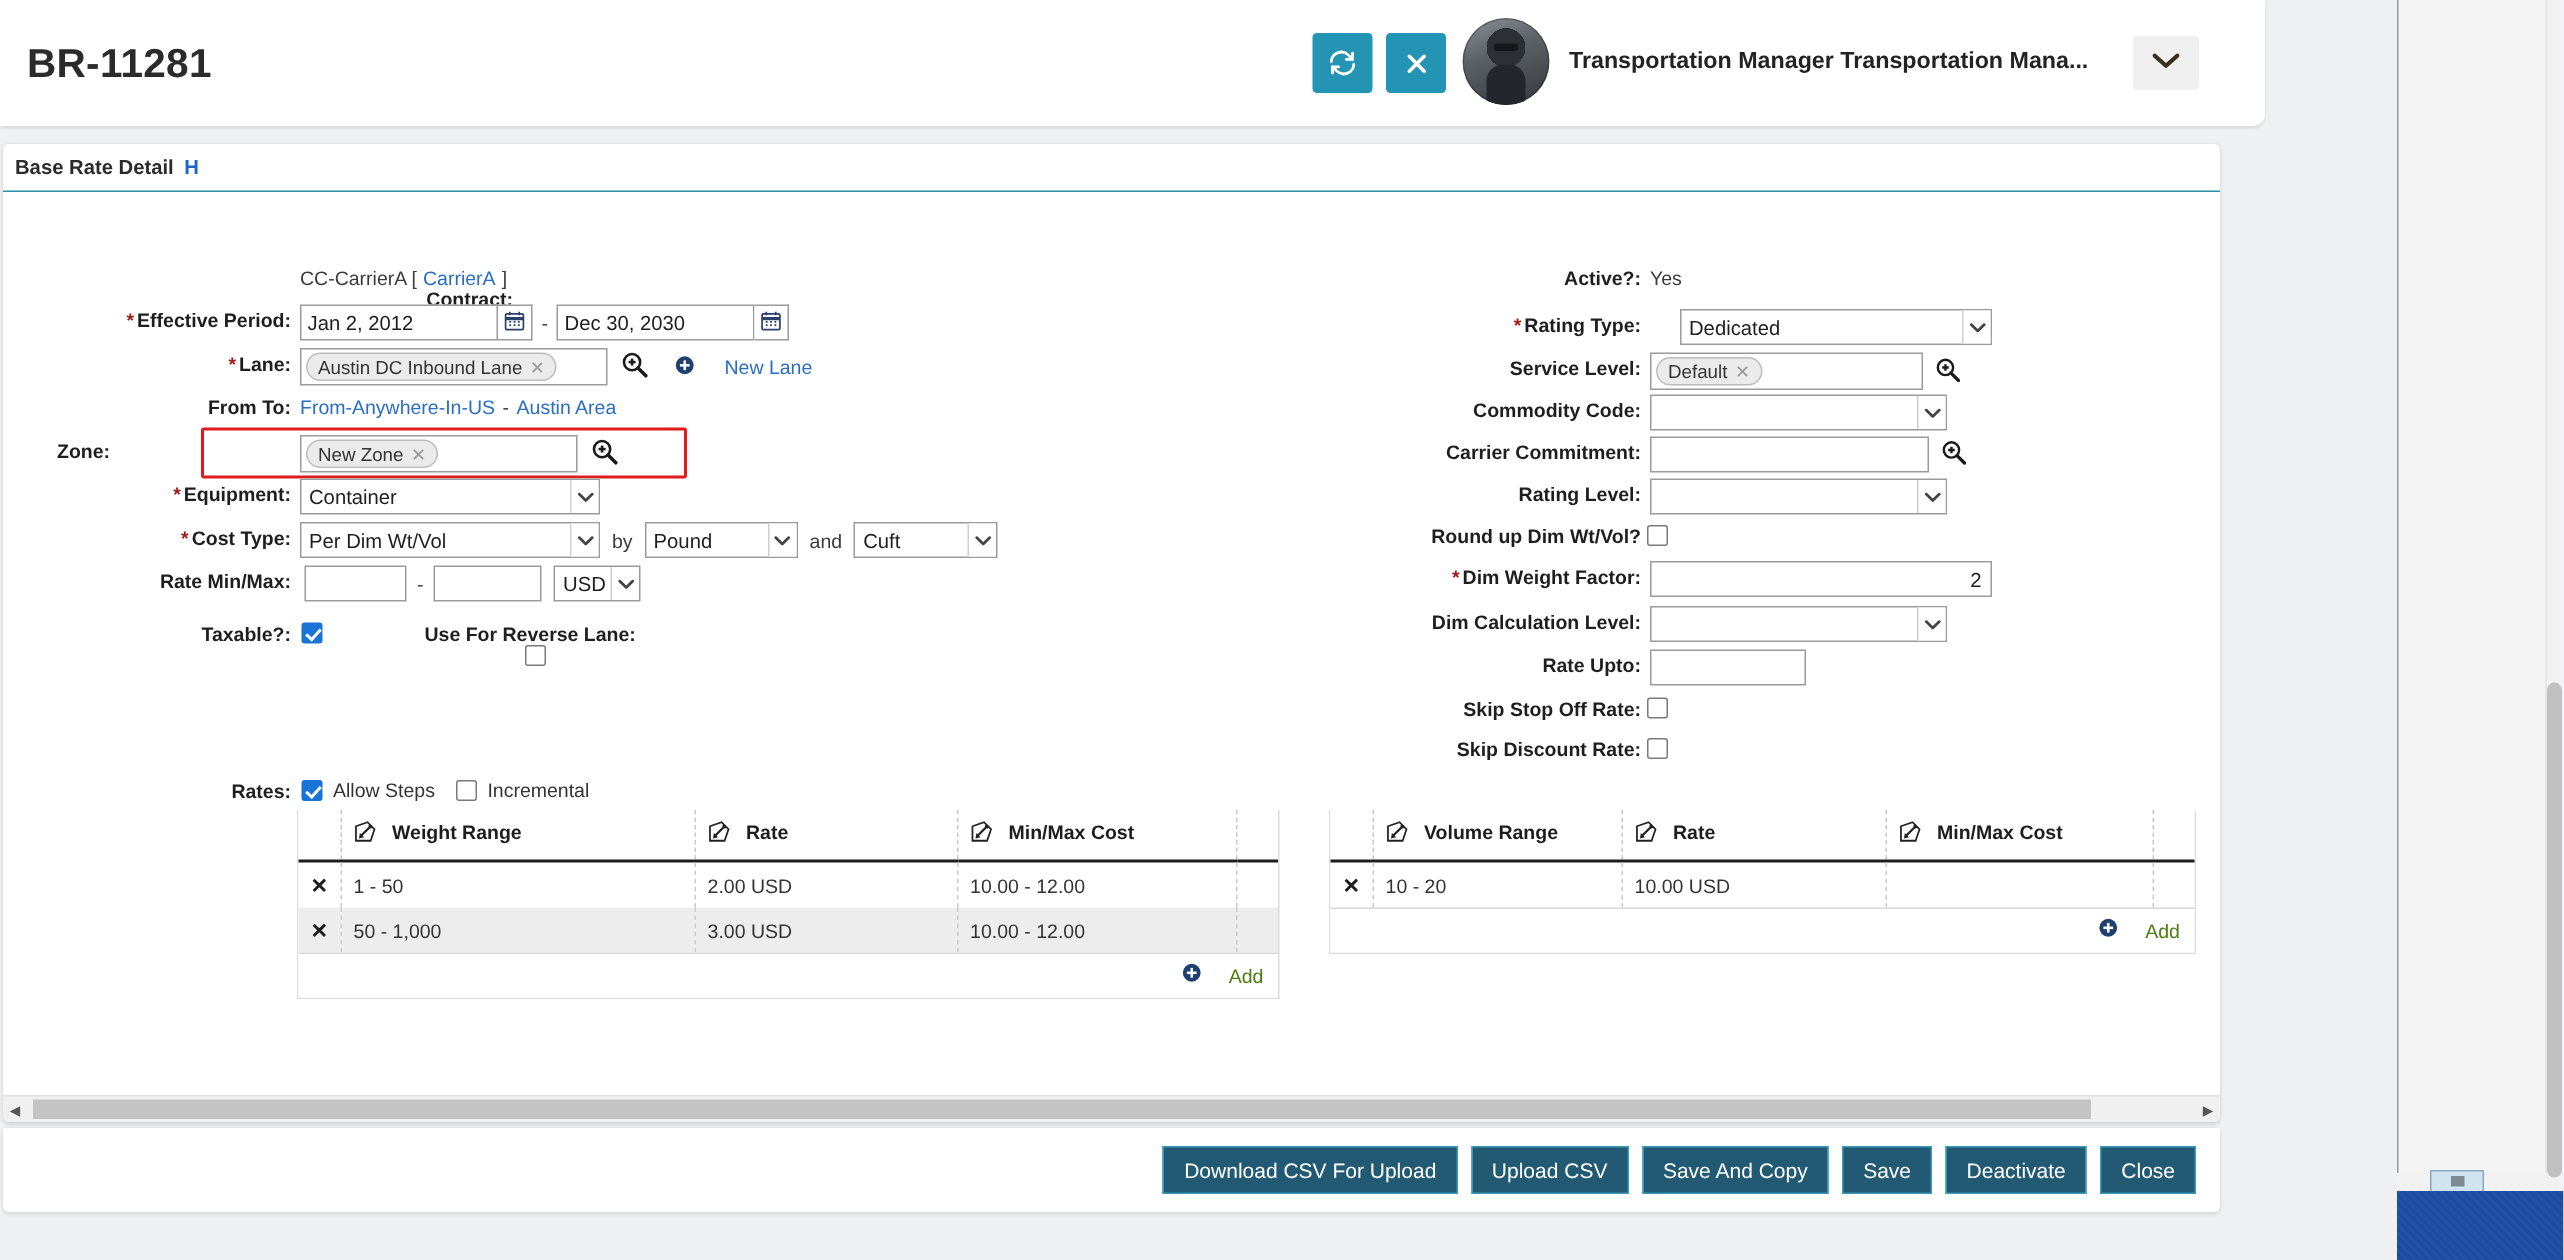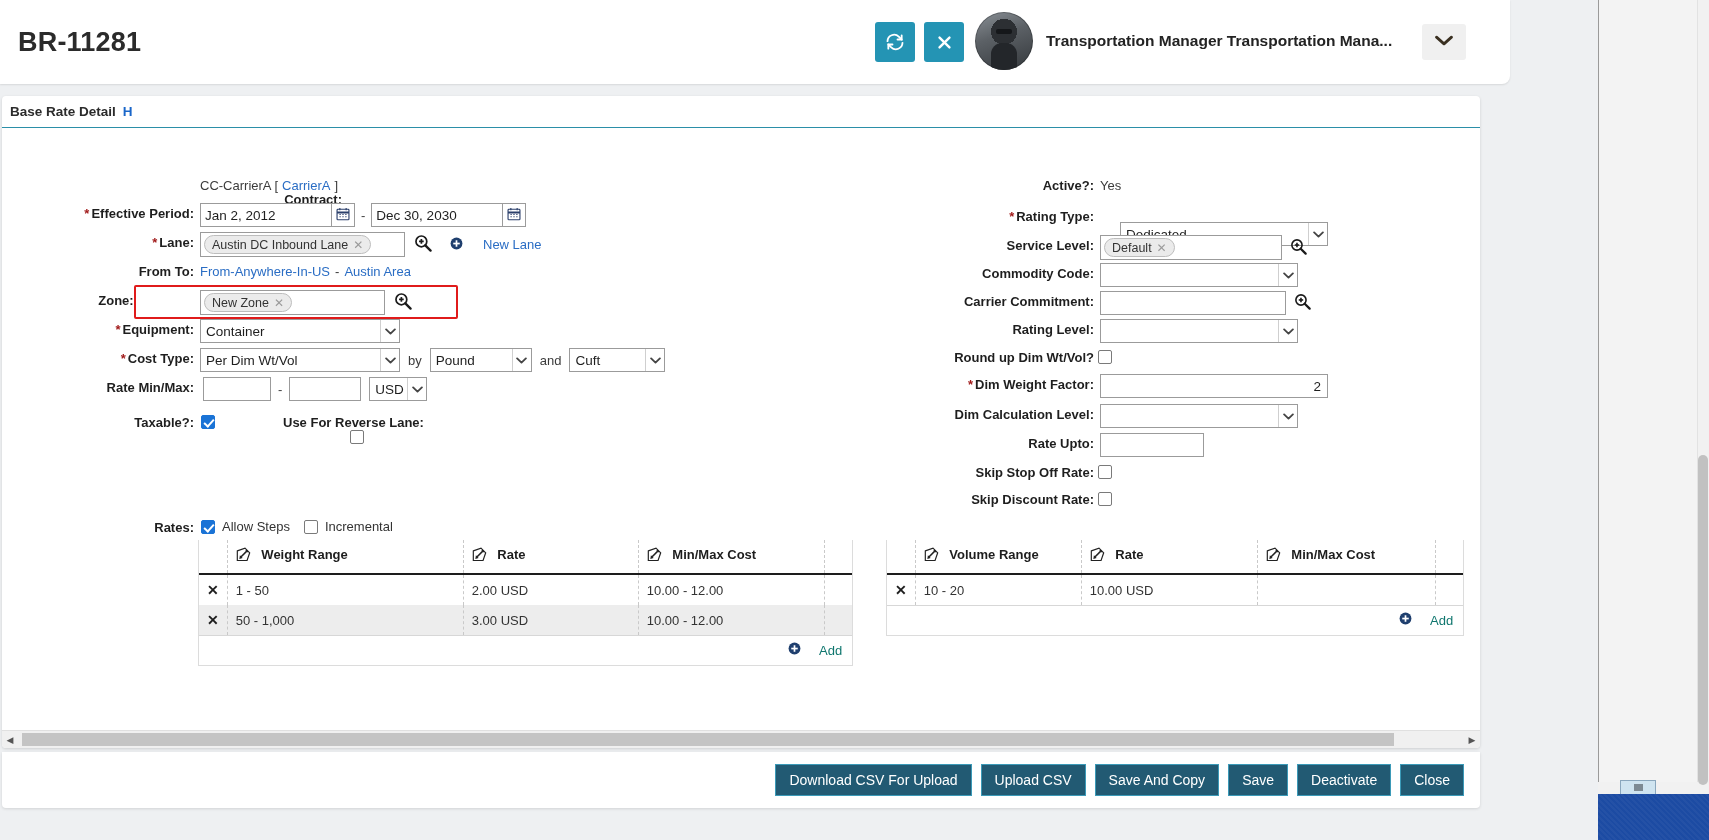"Dedicated" div.row { top: 94px -> 78px }
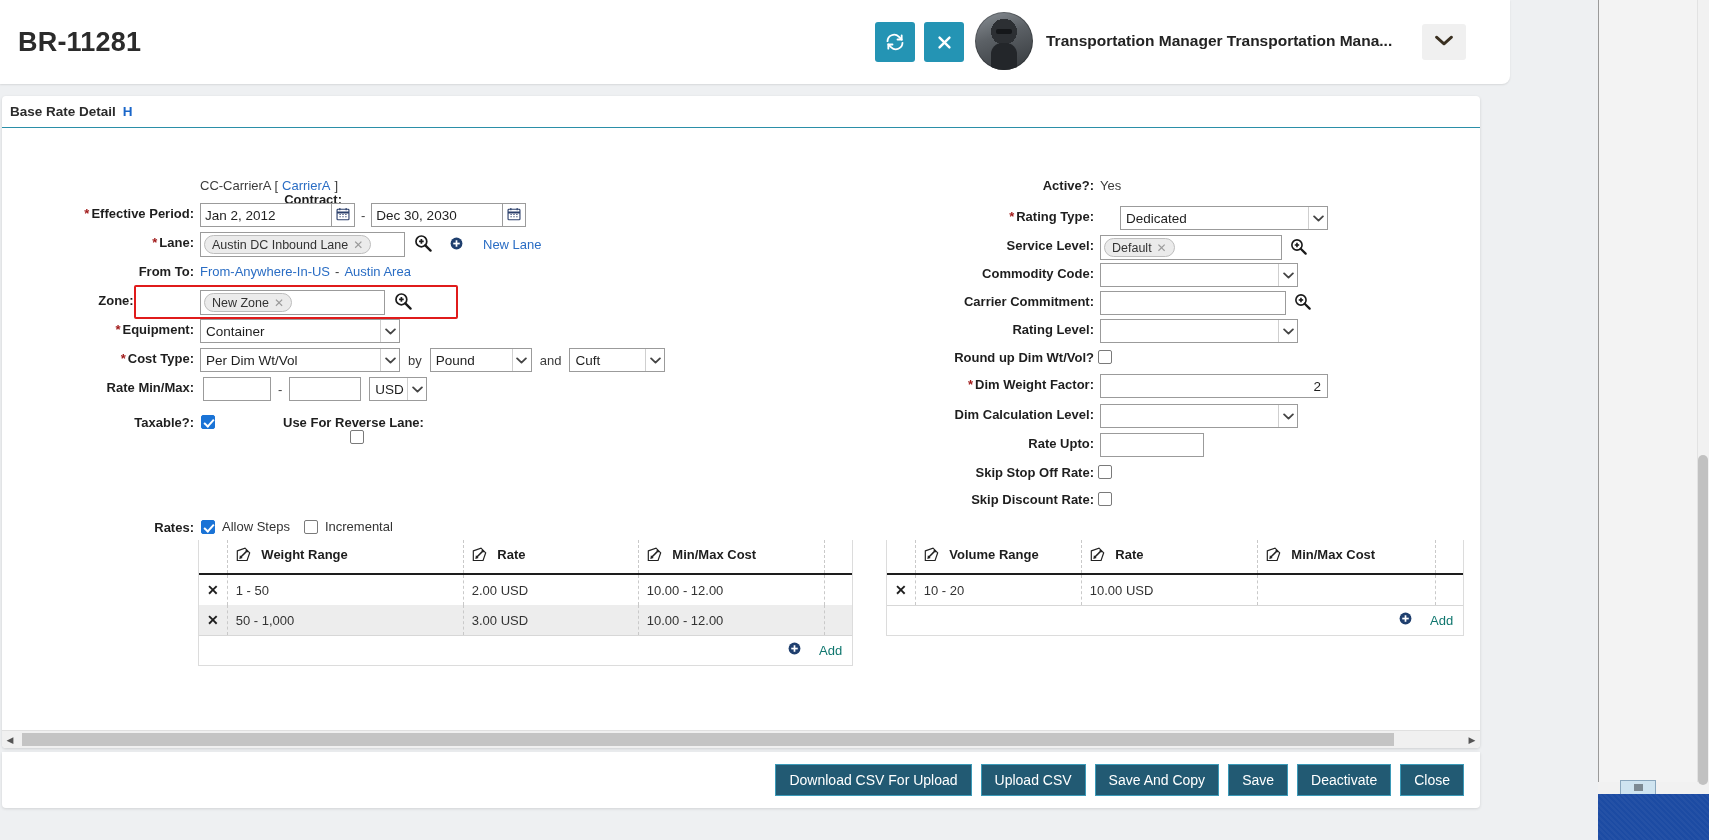"Zone:" div.row { justify-content: center -> flex-start }
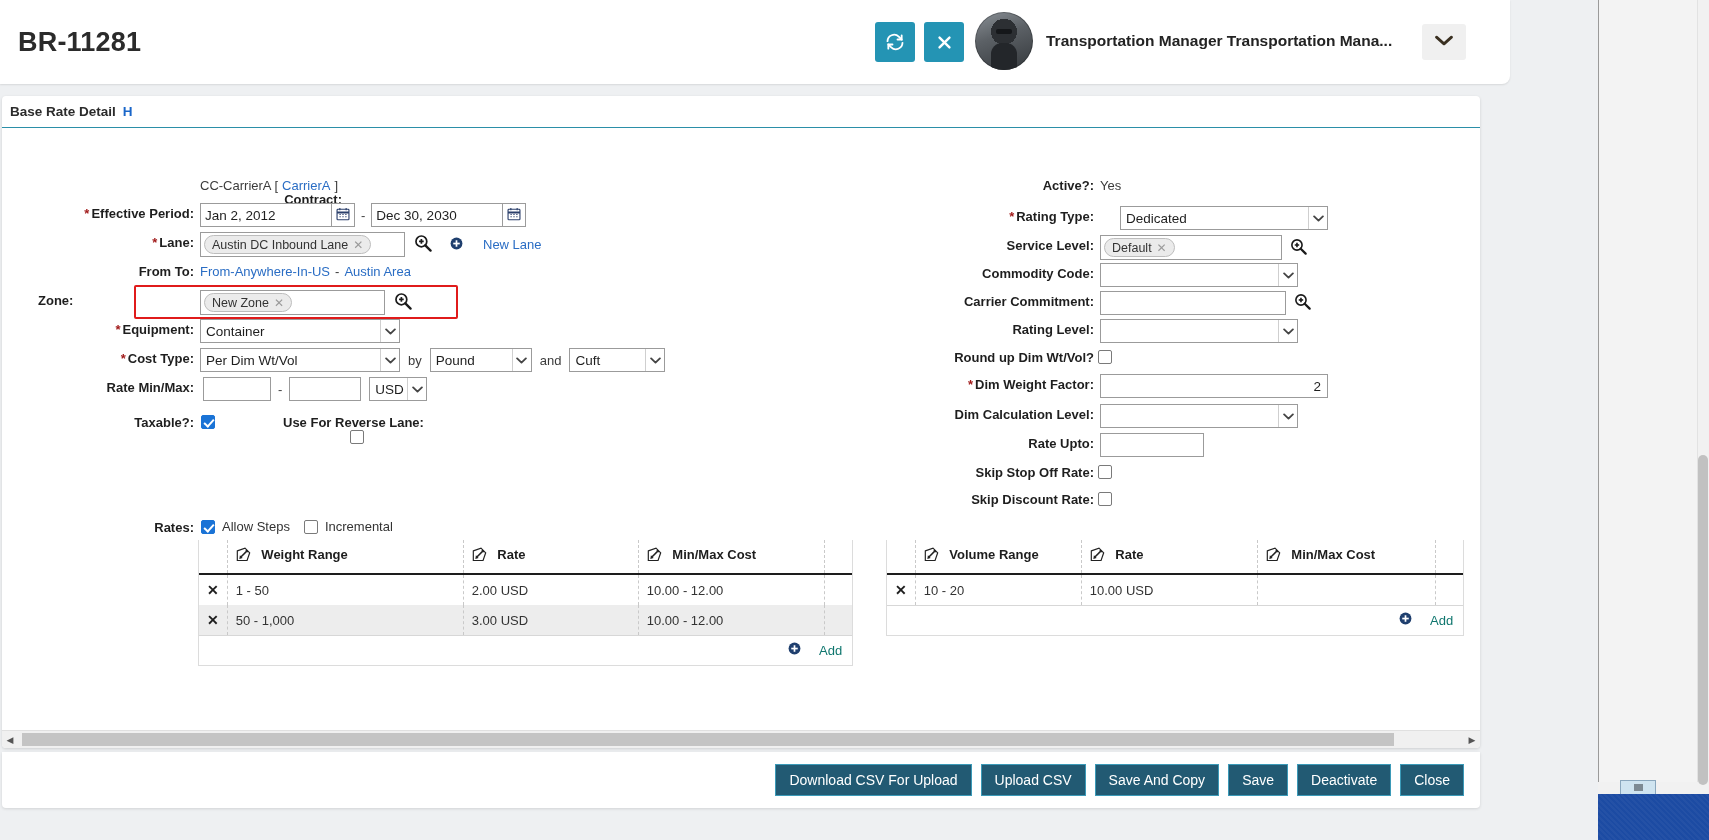"Add" .addrow .addlink { color: #0f766e -> #4d7c0f }
